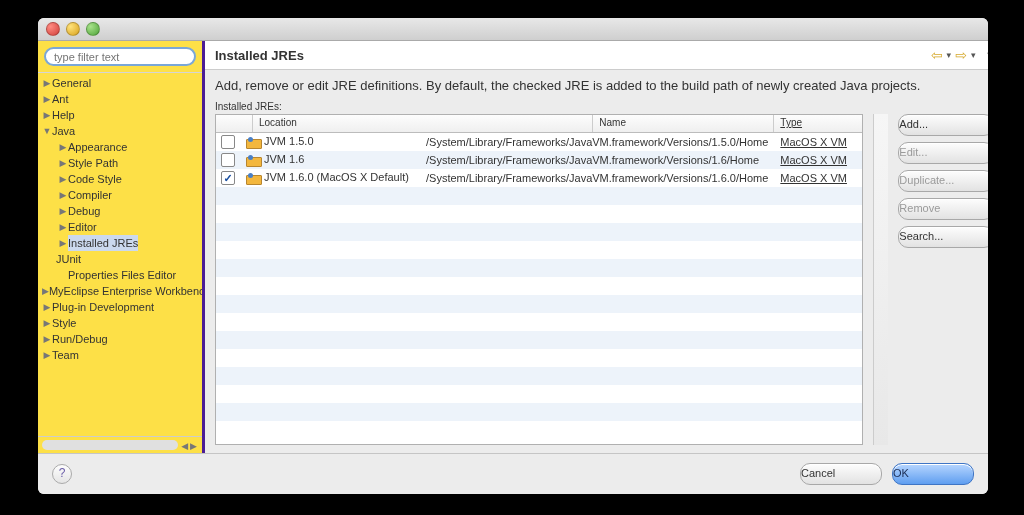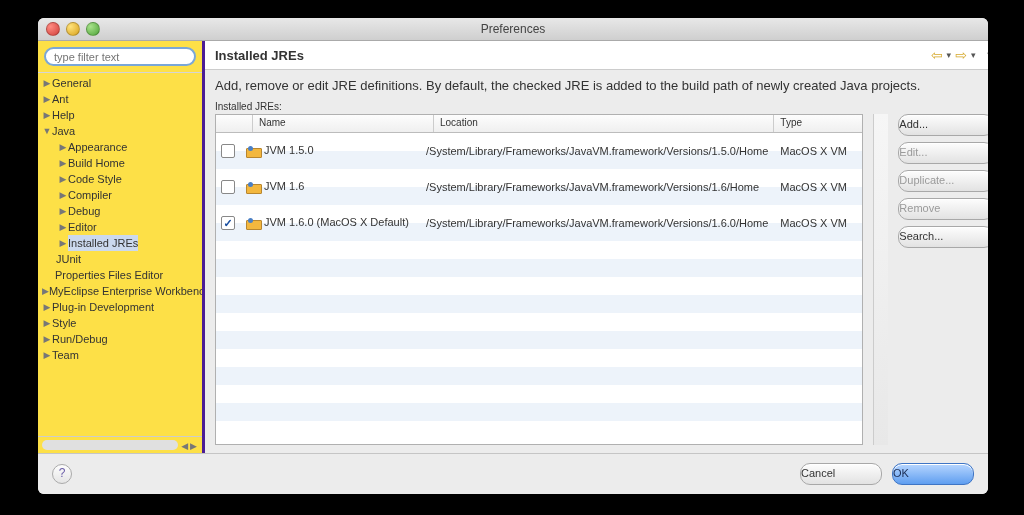"Preferences" div.title { html: <div>Preferences</div> -> none }
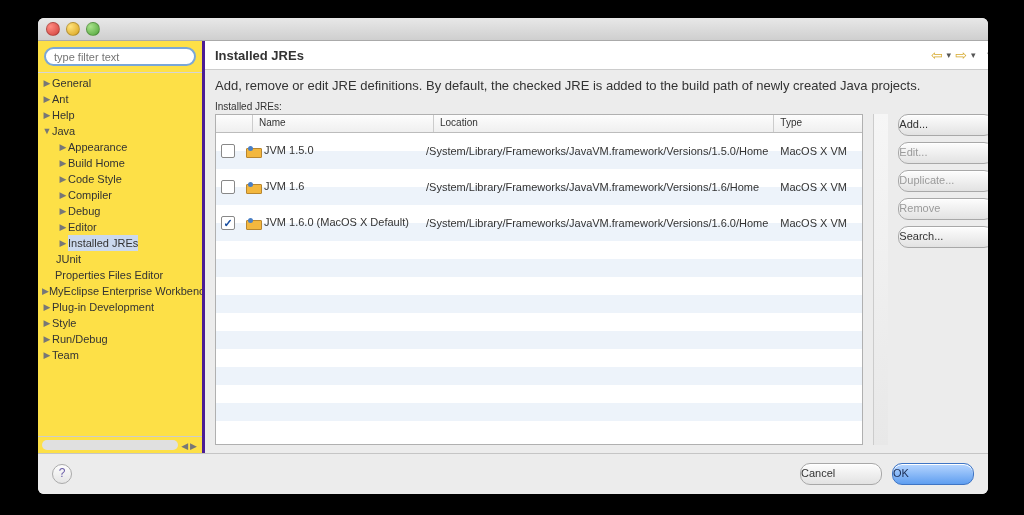"Name" div.th { order: before "Location" -> after "Location" }
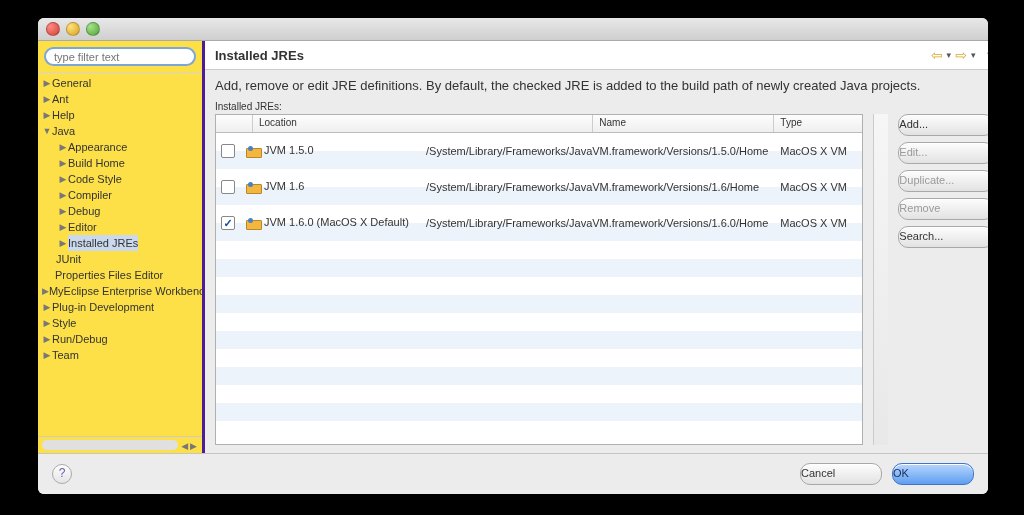"Type" .col-type { text-decoration: none -> underline }
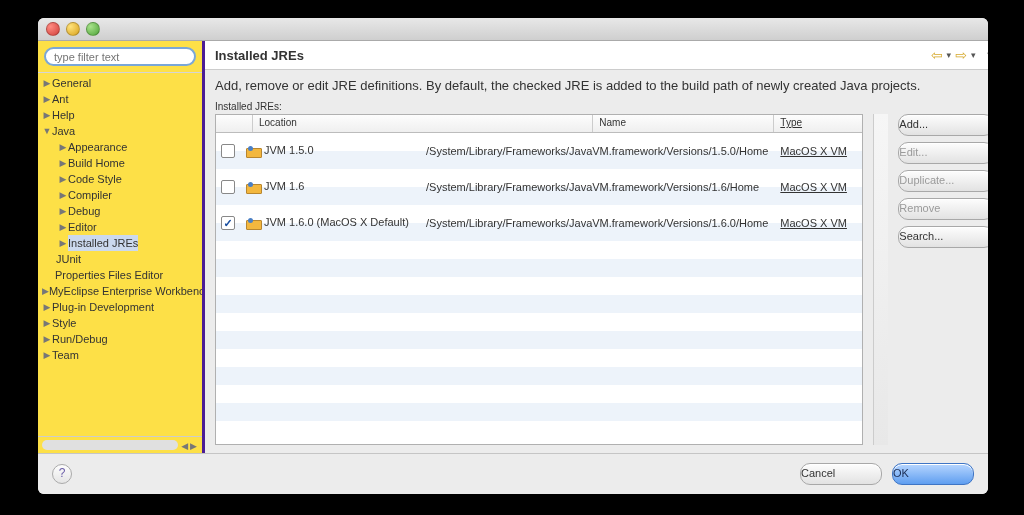"JVM 1.5.0" .row { height: 36px -> 18px }
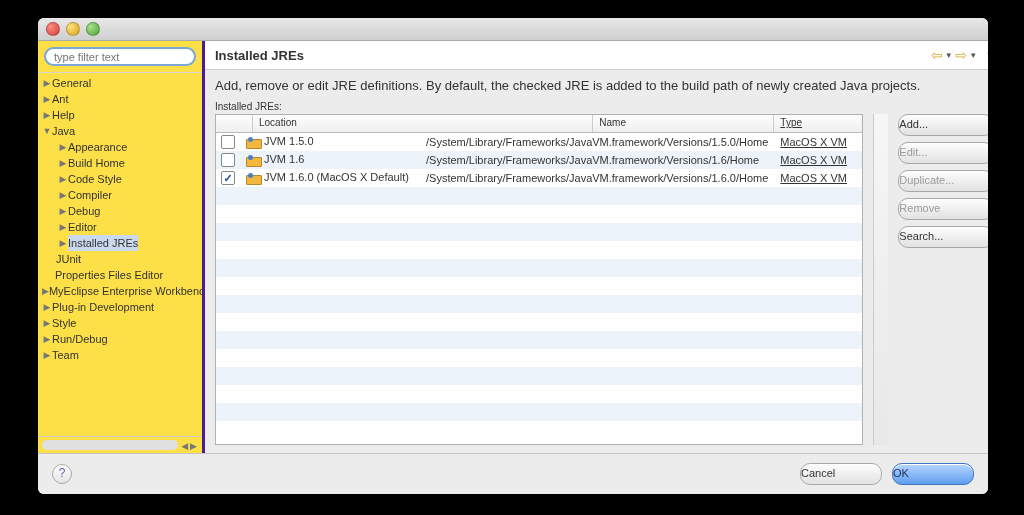"Build Home" span.label { text: Build Home -> Style Path }
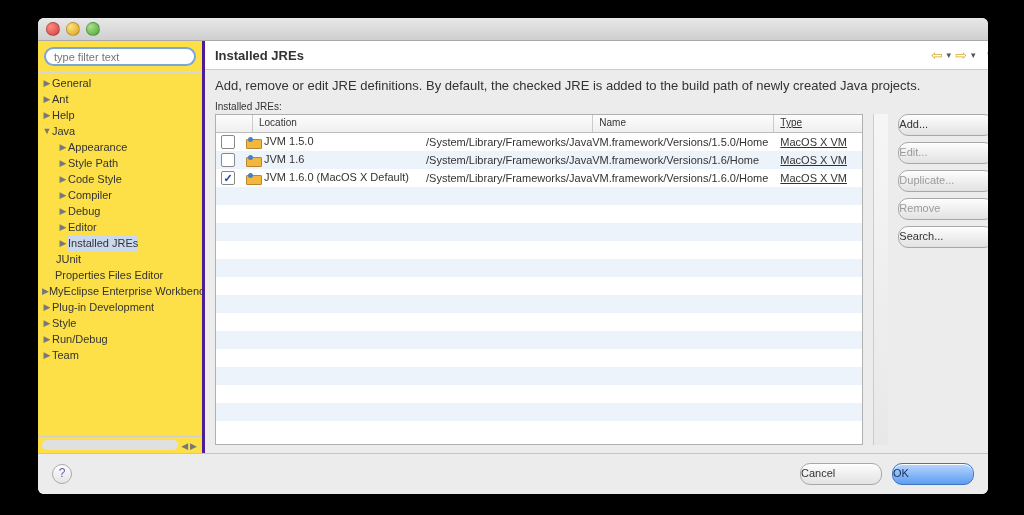"Properties Files Editor" div.tree-item { padding-left: 7px -> 20px }
